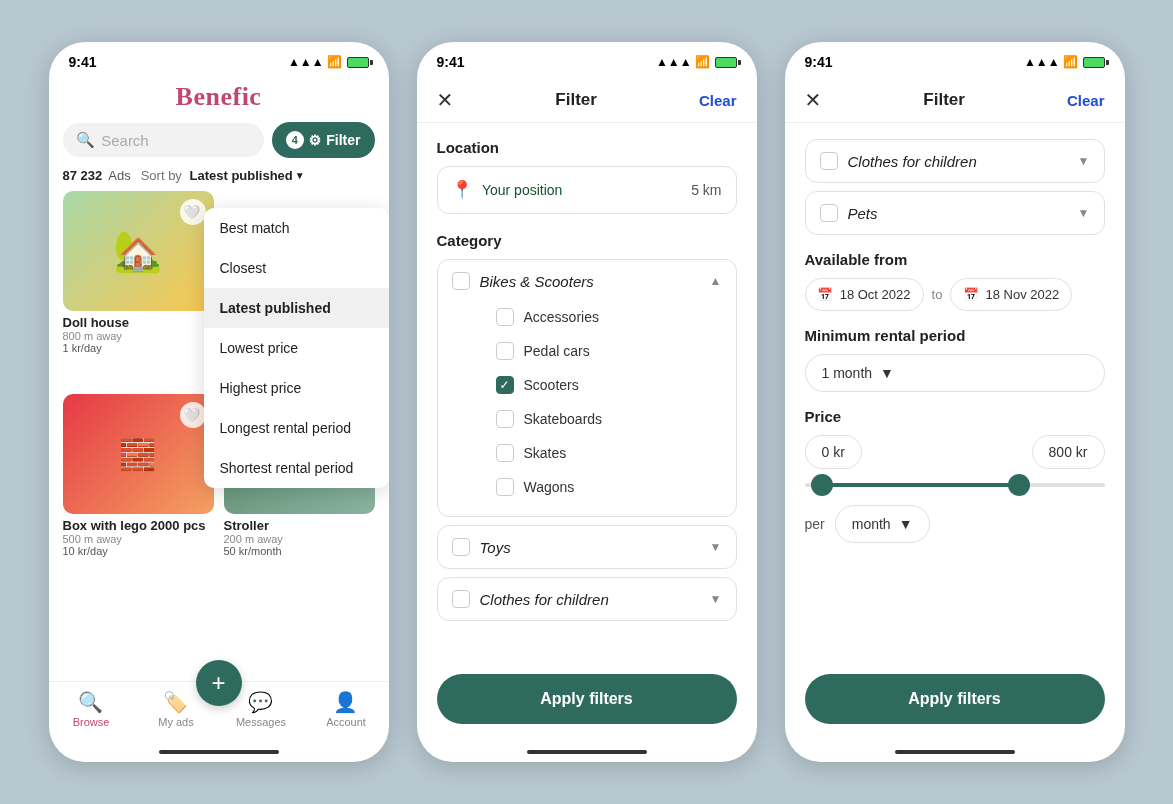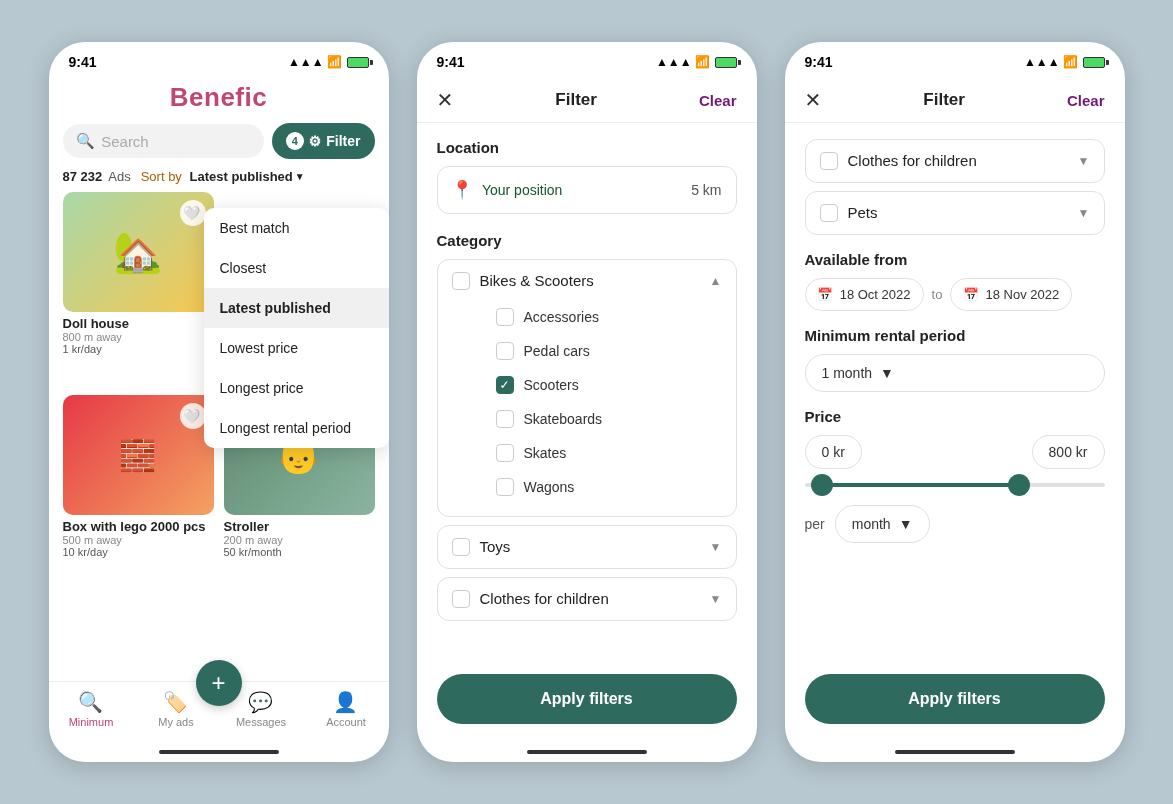"Benefic" .app-header { font-family: none -> Liberation Serif, serif }
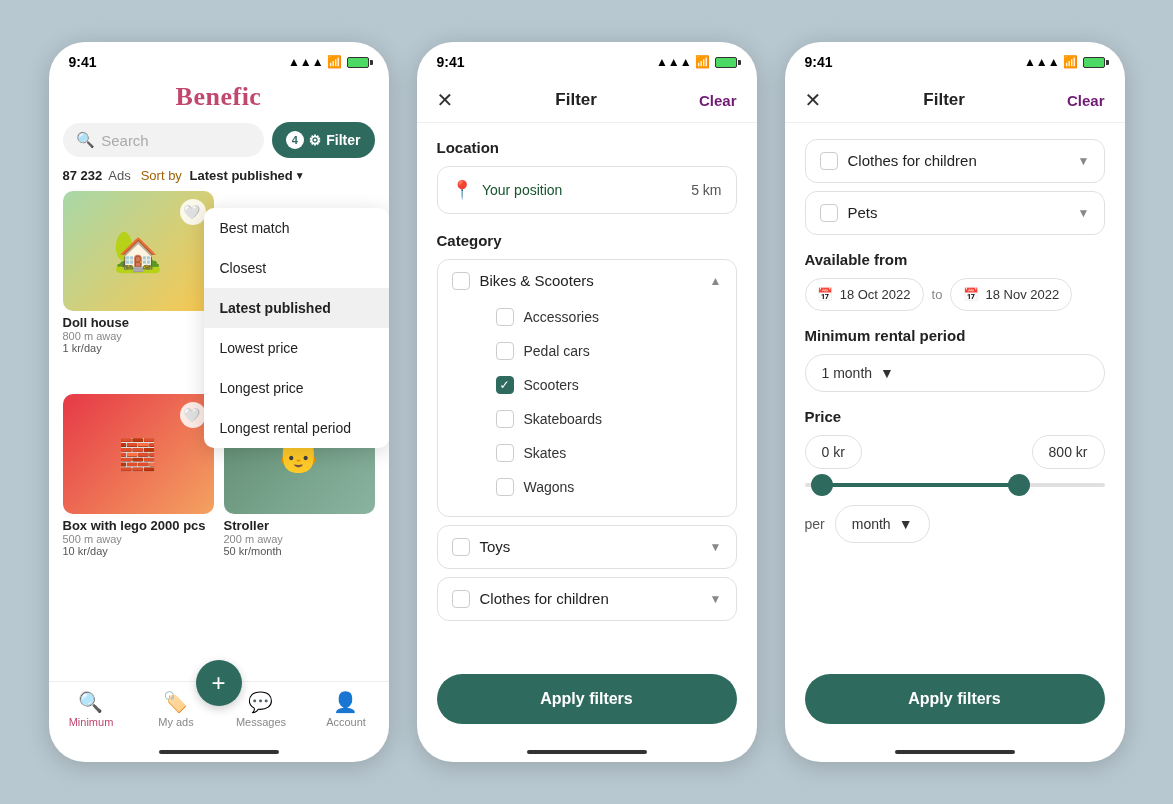"Clear" .filter-clear { color: #701a75 -> #1d4ed8 }
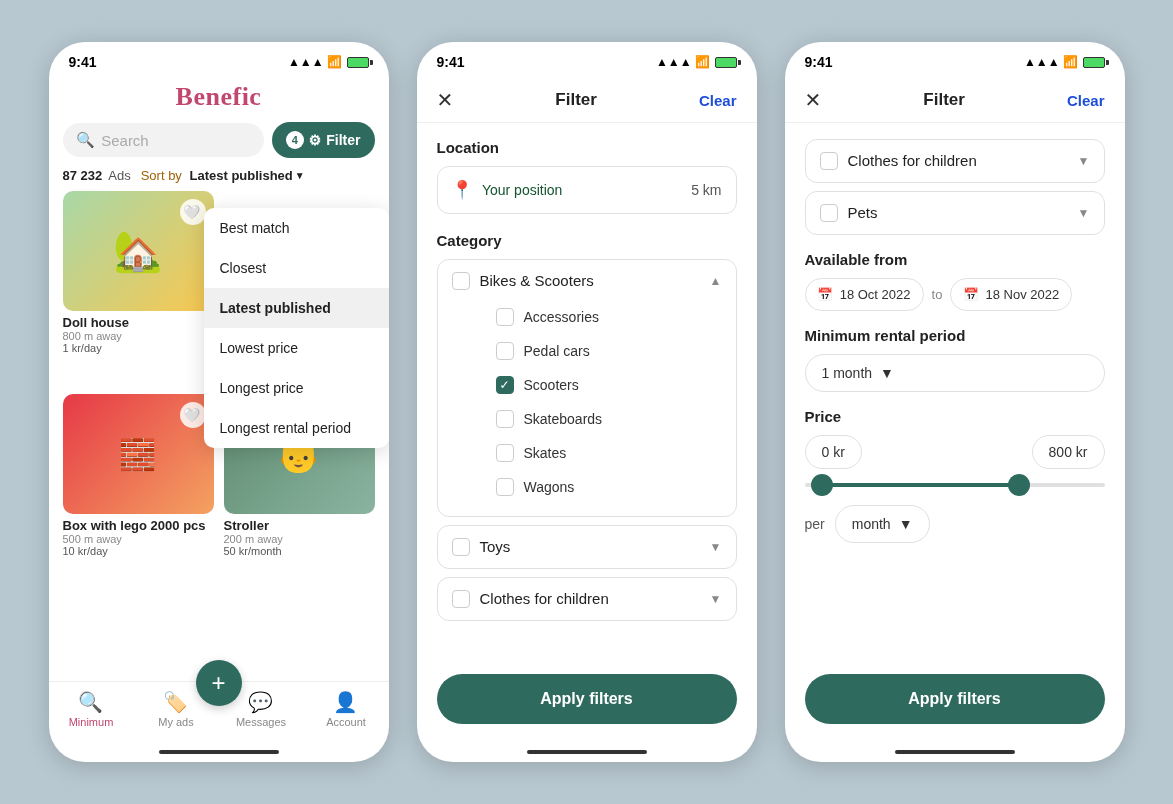"Clothes for children" .category-left { align-items: flex-start -> flex-end; font-style: none -> italic }
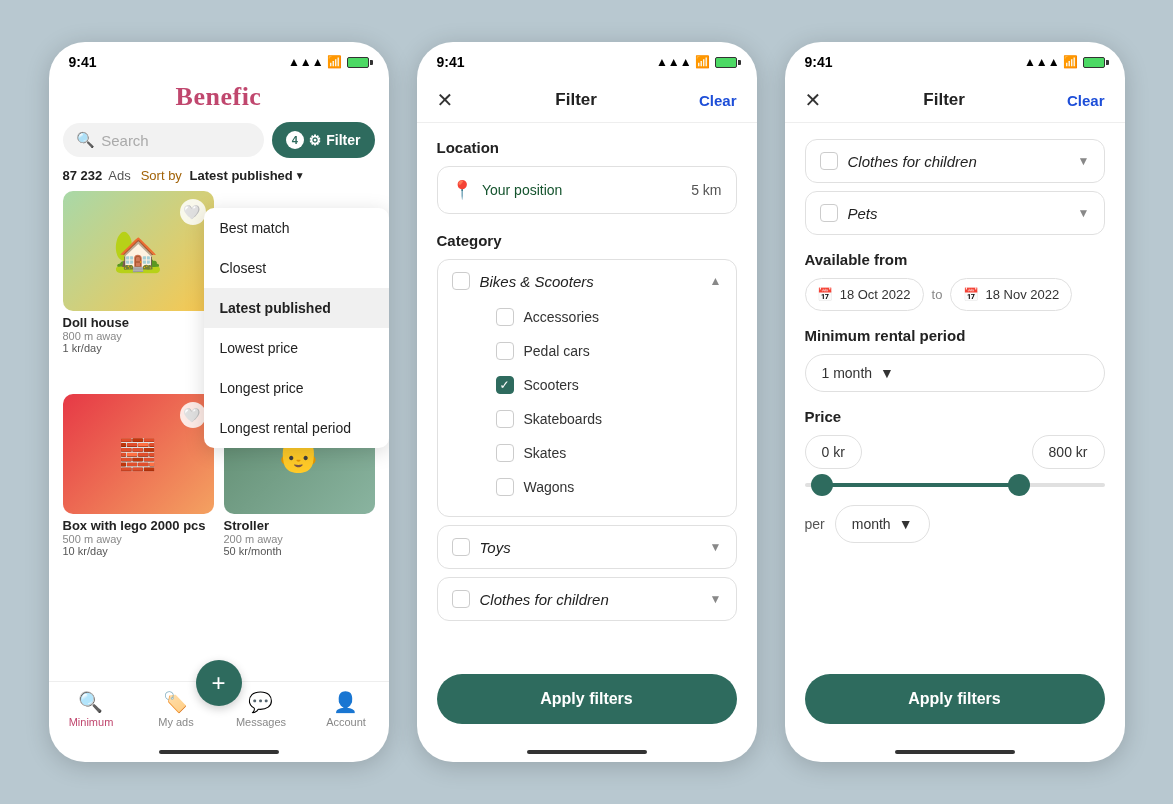"Sort by" .sort-label { color: #a16207 -> #737373 }
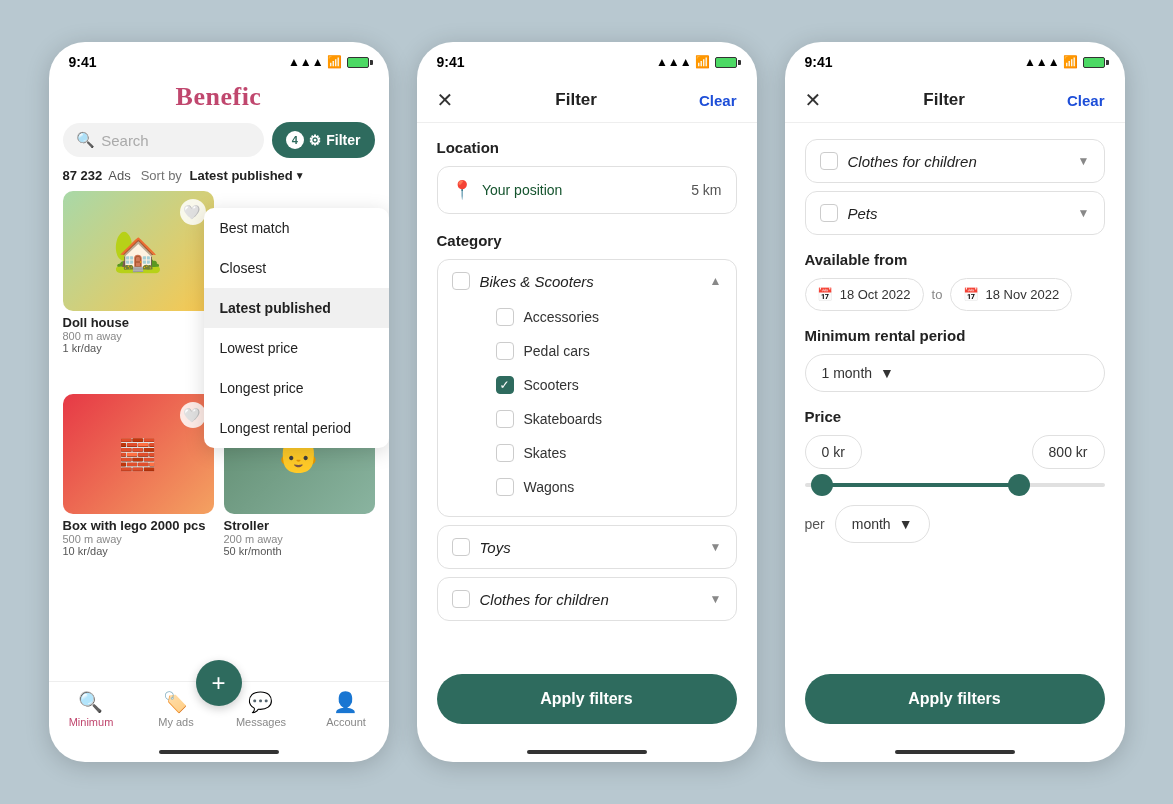"Longest price" div.sort-item { text: Longest -> Highest }
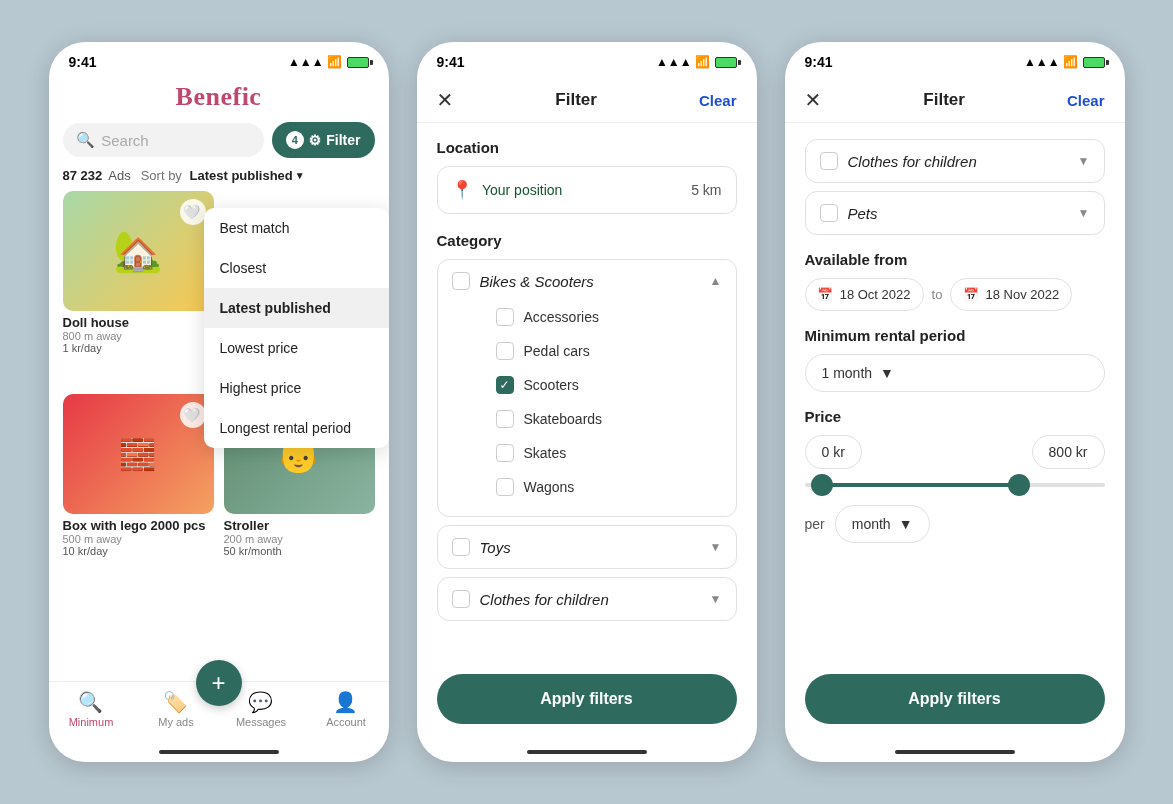"Shortest rental period" div.sort-item { html: none -> <div>Shortest rental period</div> }
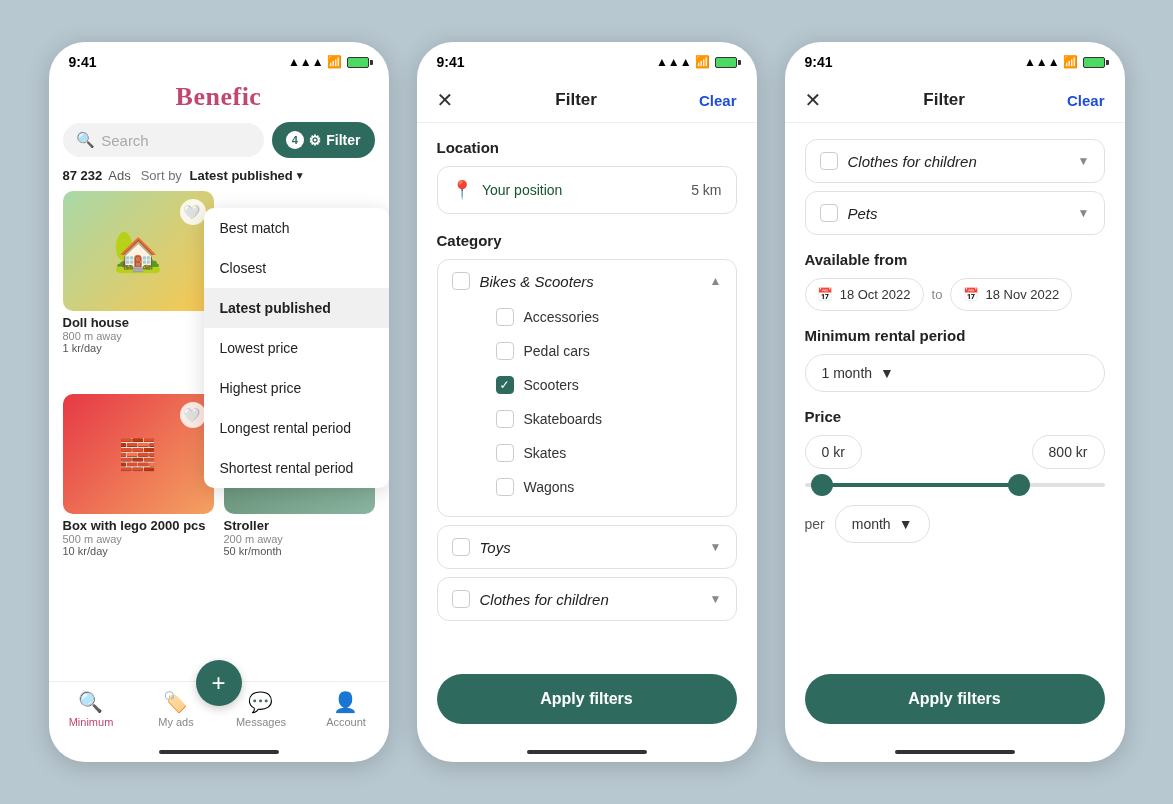"Minimum" span { text: Minimum -> Browse }
